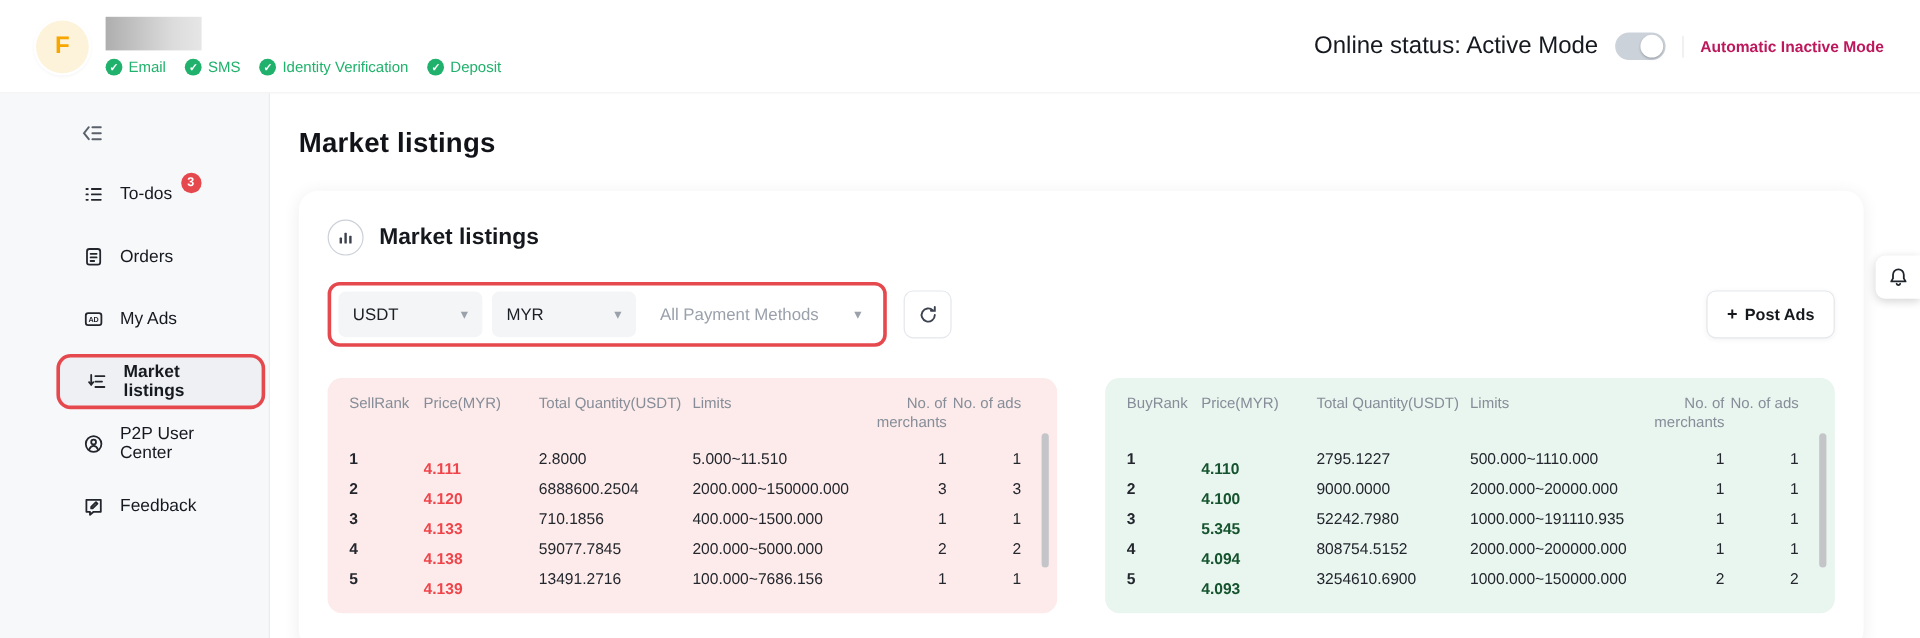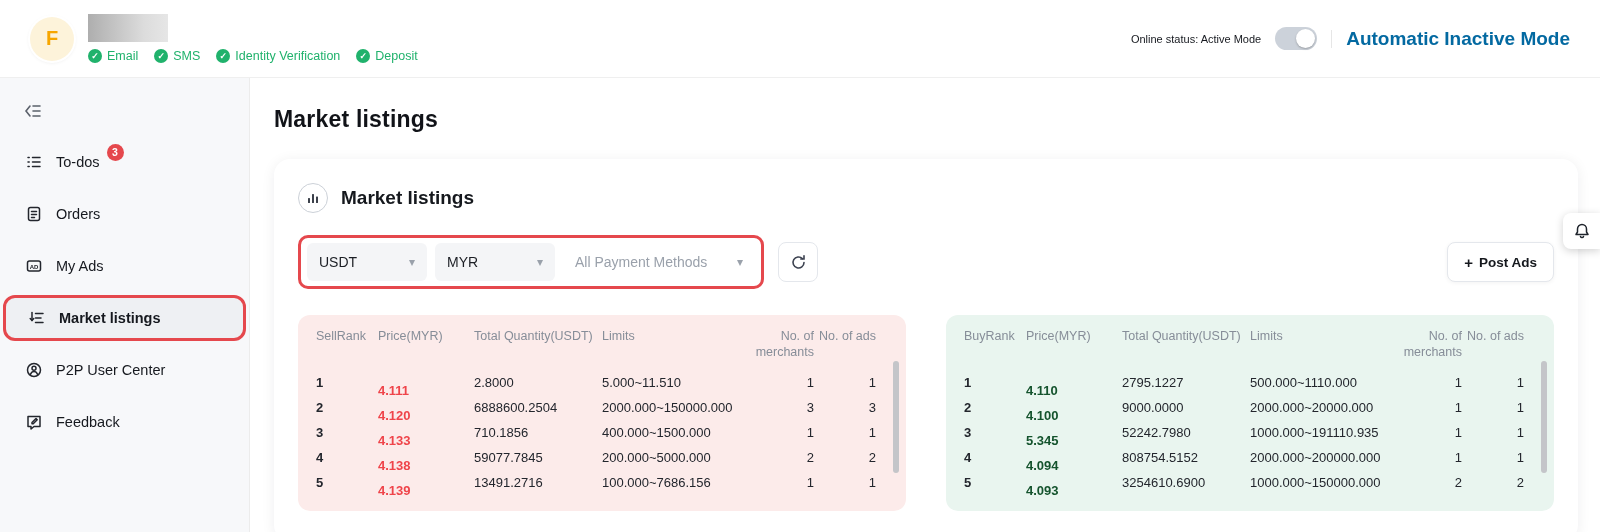"Online status: Active Mode" .status-label { font-size: 11px -> 20px }
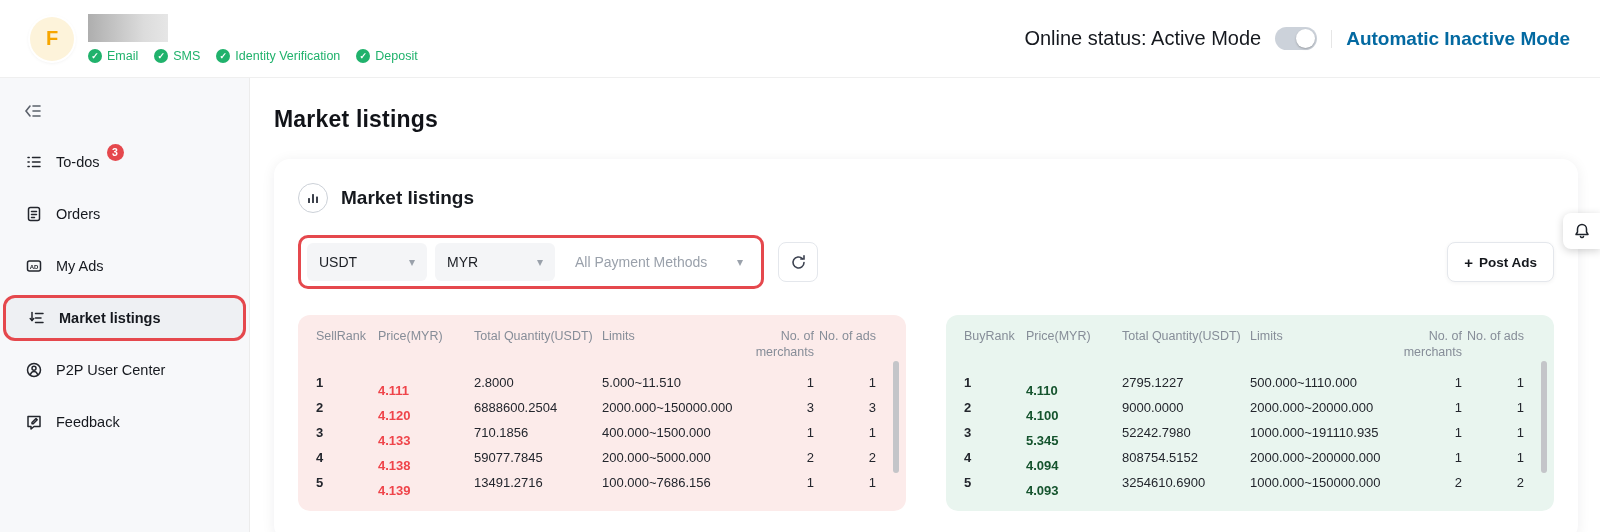"Automatic Inactive Mode" .auto-label { color: #0369a1 -> #be185d; font-size: 19px -> 13px }
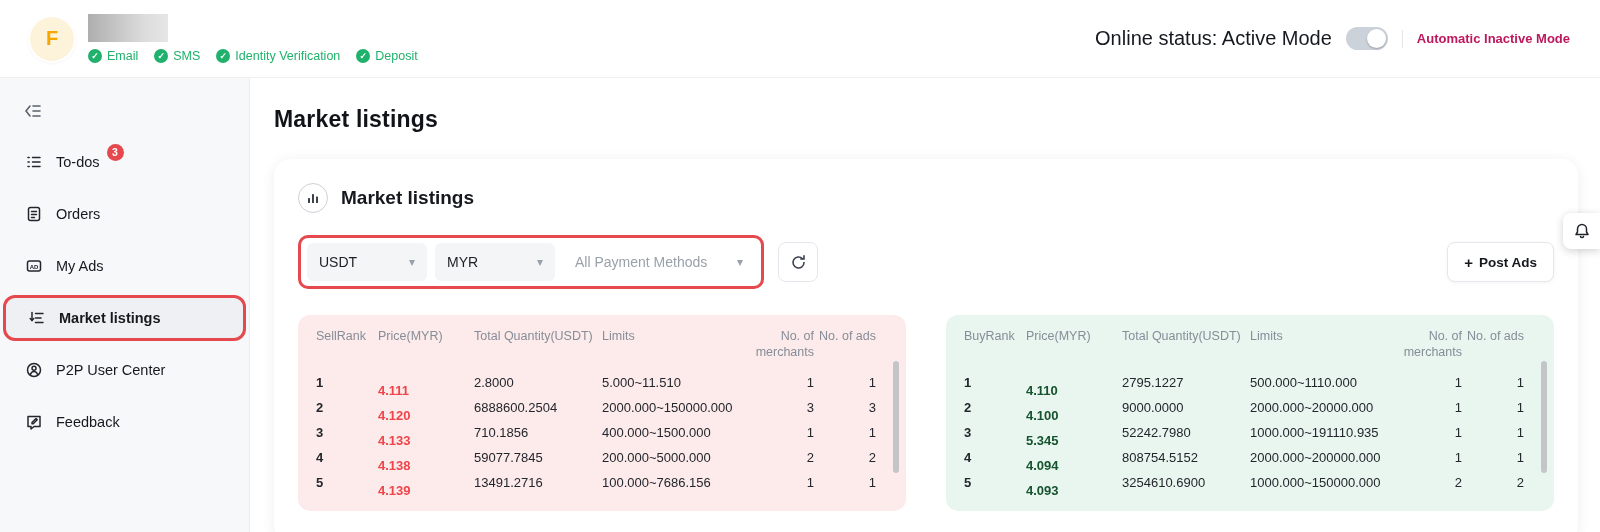"To-dos" .sidebar { padding-left: none -> 44px; width: 250px -> 225px }
